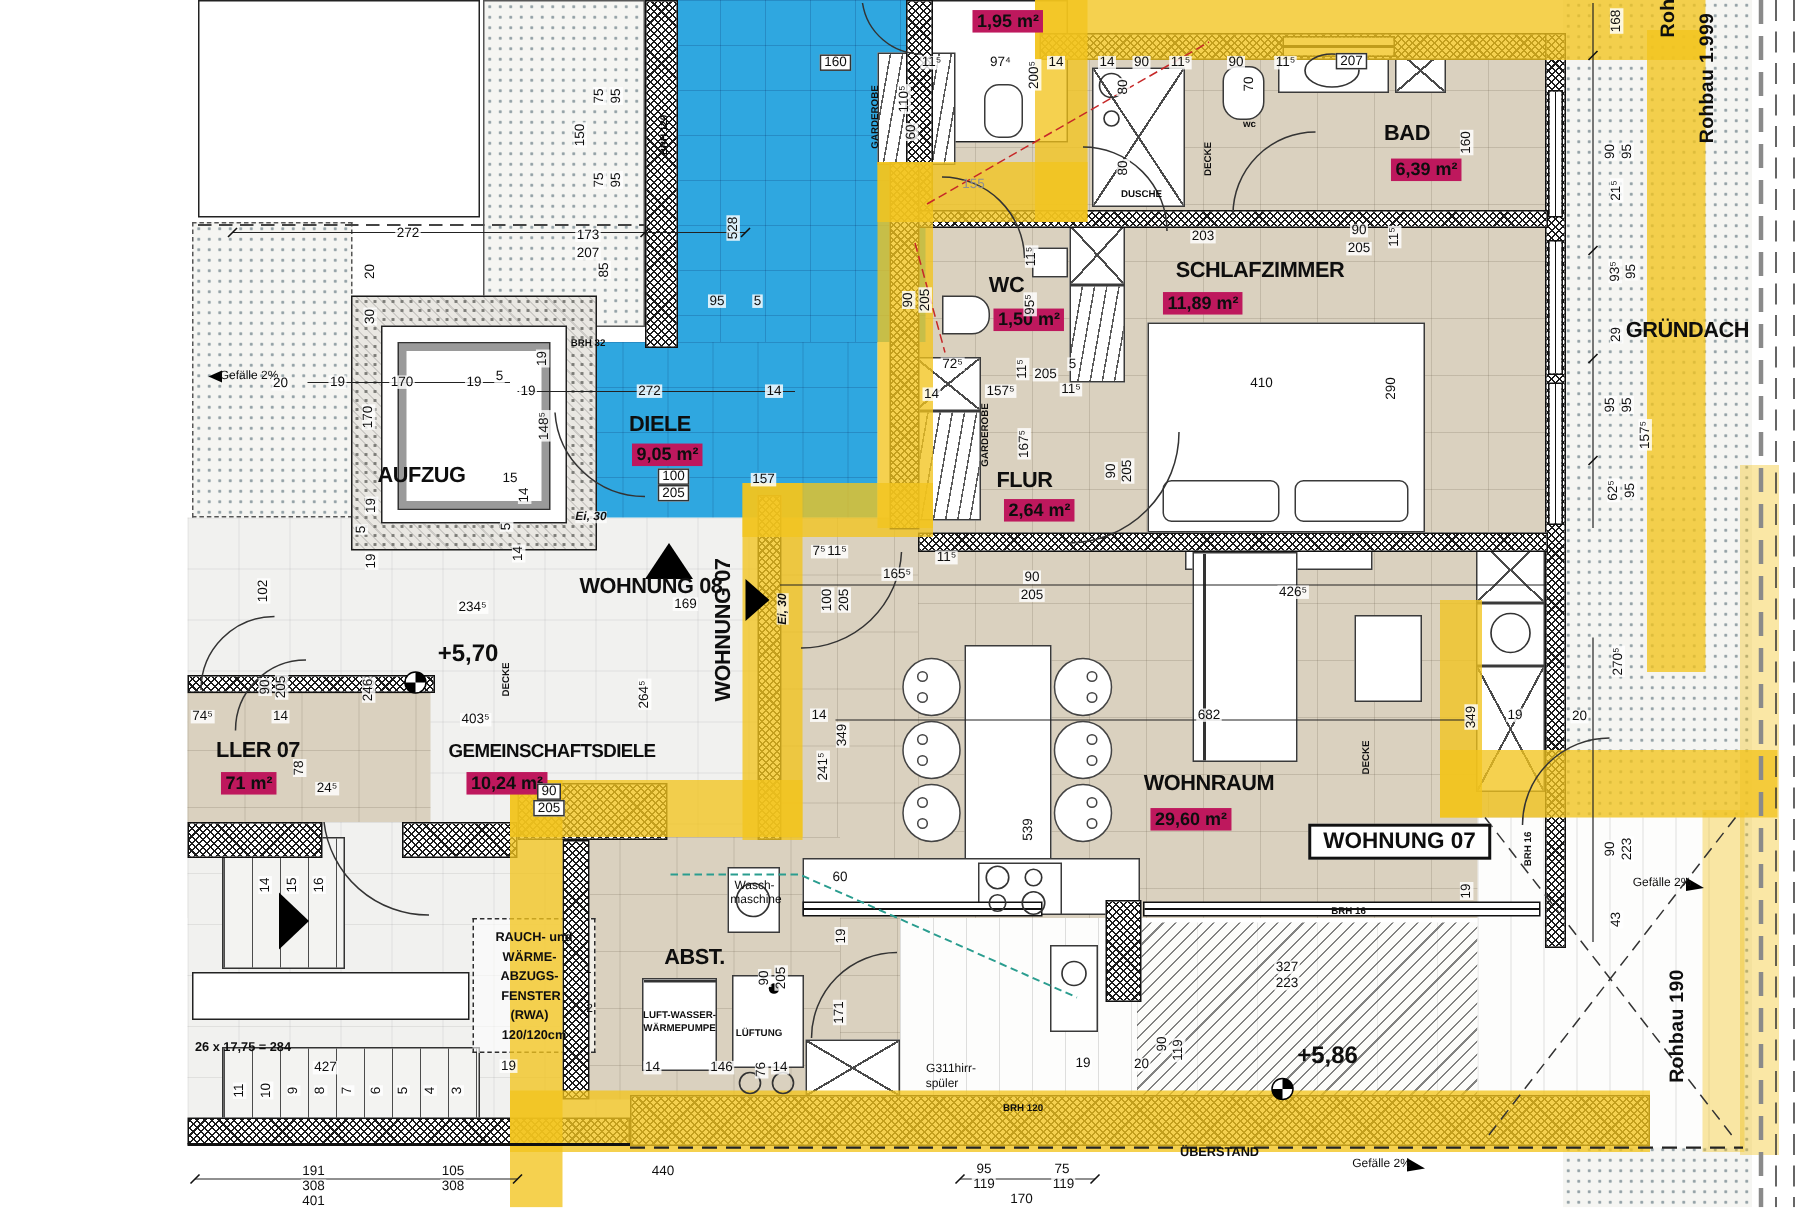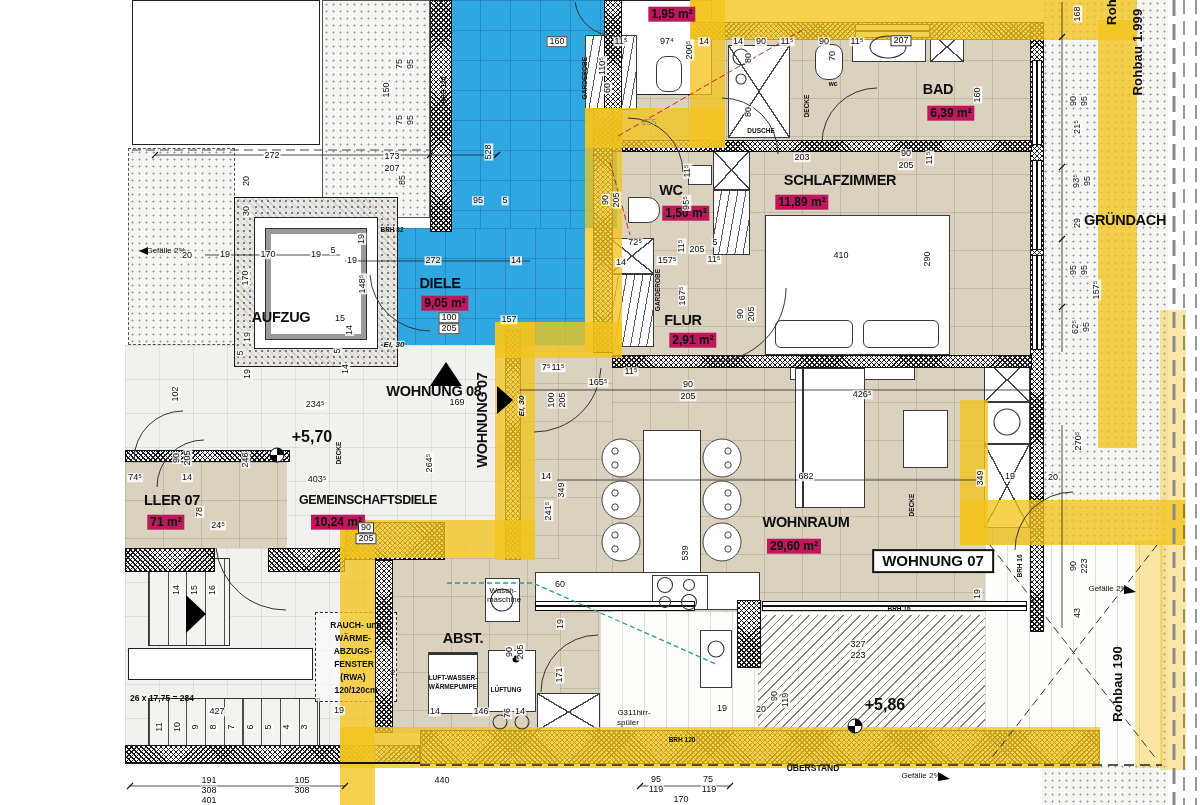"2,91 m²" span.lbl { text: 2,91 -> 2,64 }
